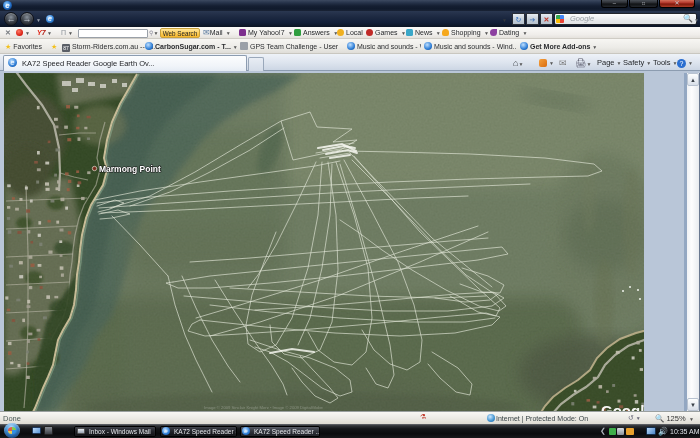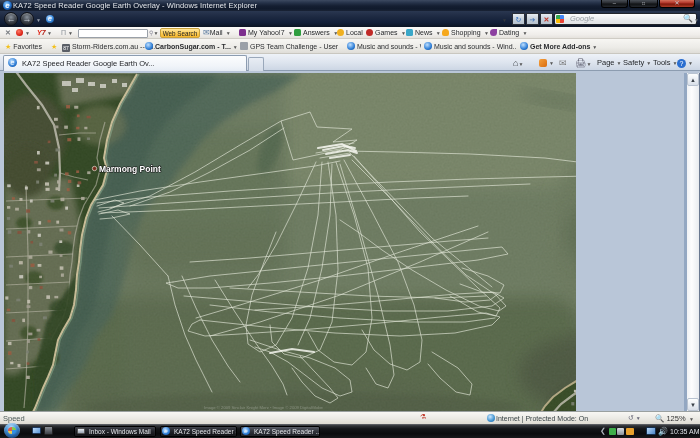"KA72 Speed Reader Google Earth Overlay" div.abs { html: <div>KA72 Speed Reader Google Earth Overlay - Windows Internet Explorer</div> -> none }
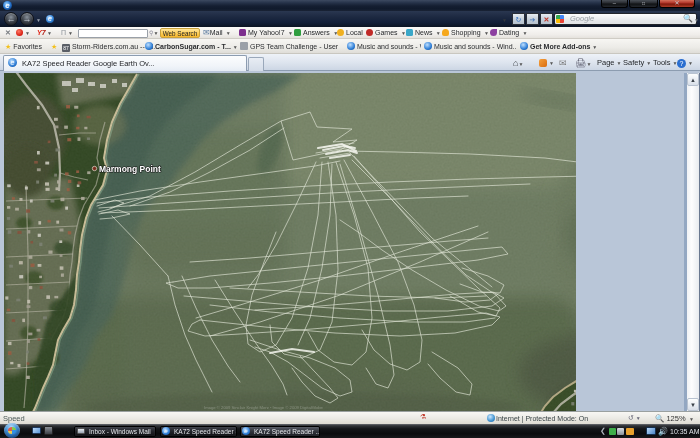"Marmong Point" #mapwrap { width: 572px -> 640px }
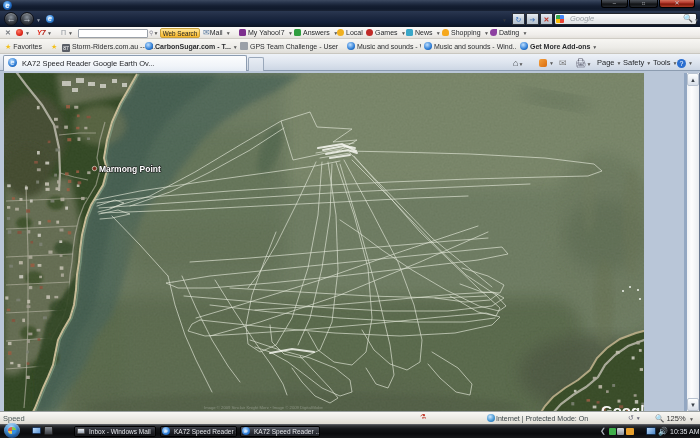"Speed" div.abs { text: Speed -> Done }
